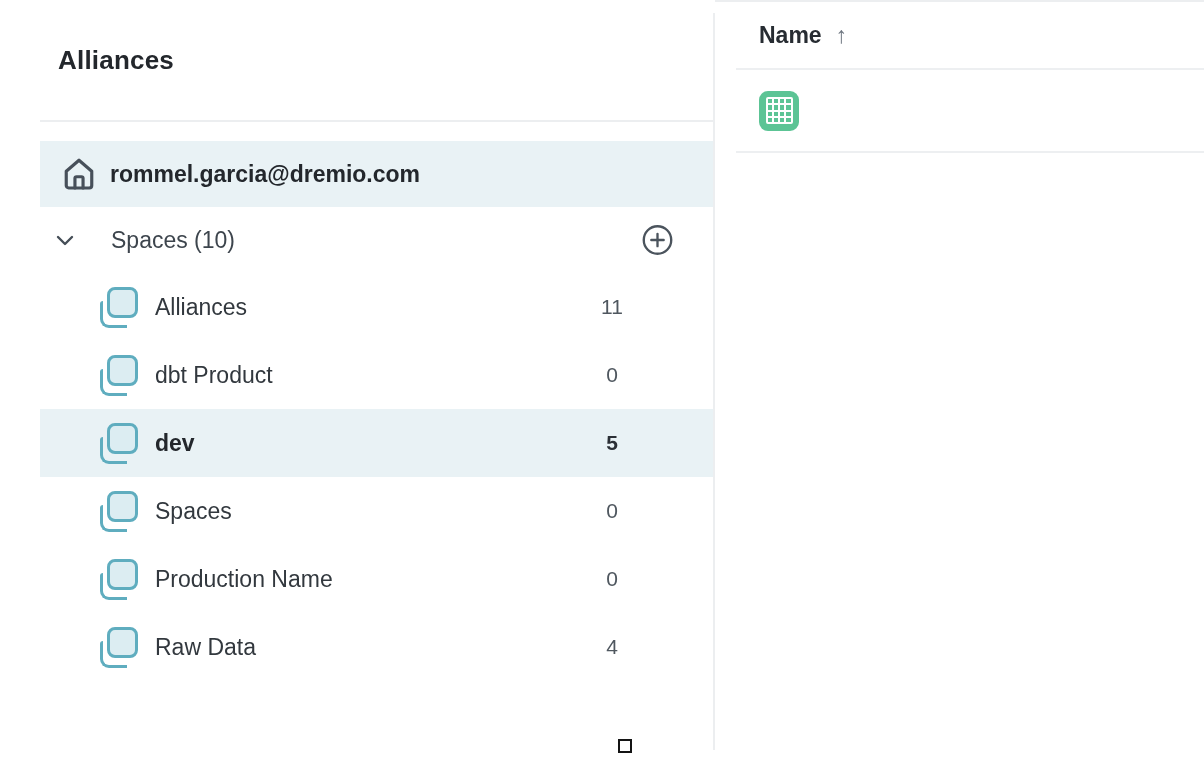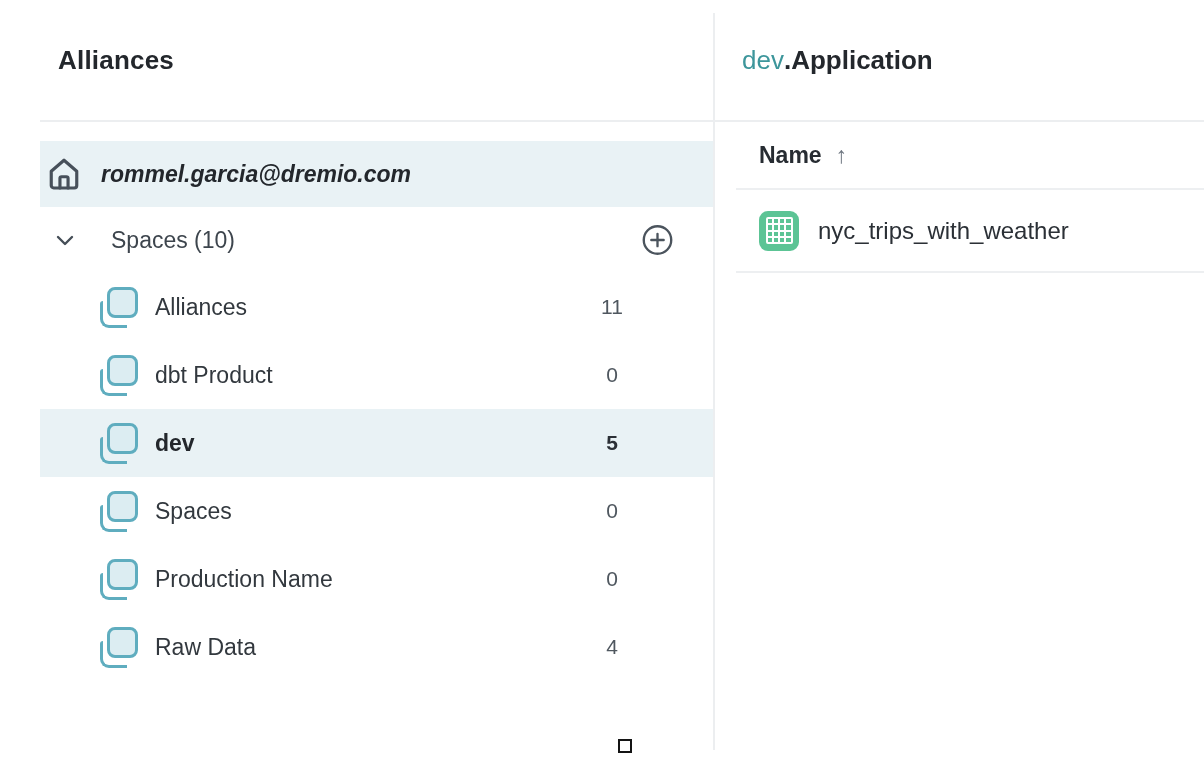"dev.Application" div.panel-title-row { html: <div> <h1><span>dev</span><span>.</span><span>Application</span></h1> </div> -> none }
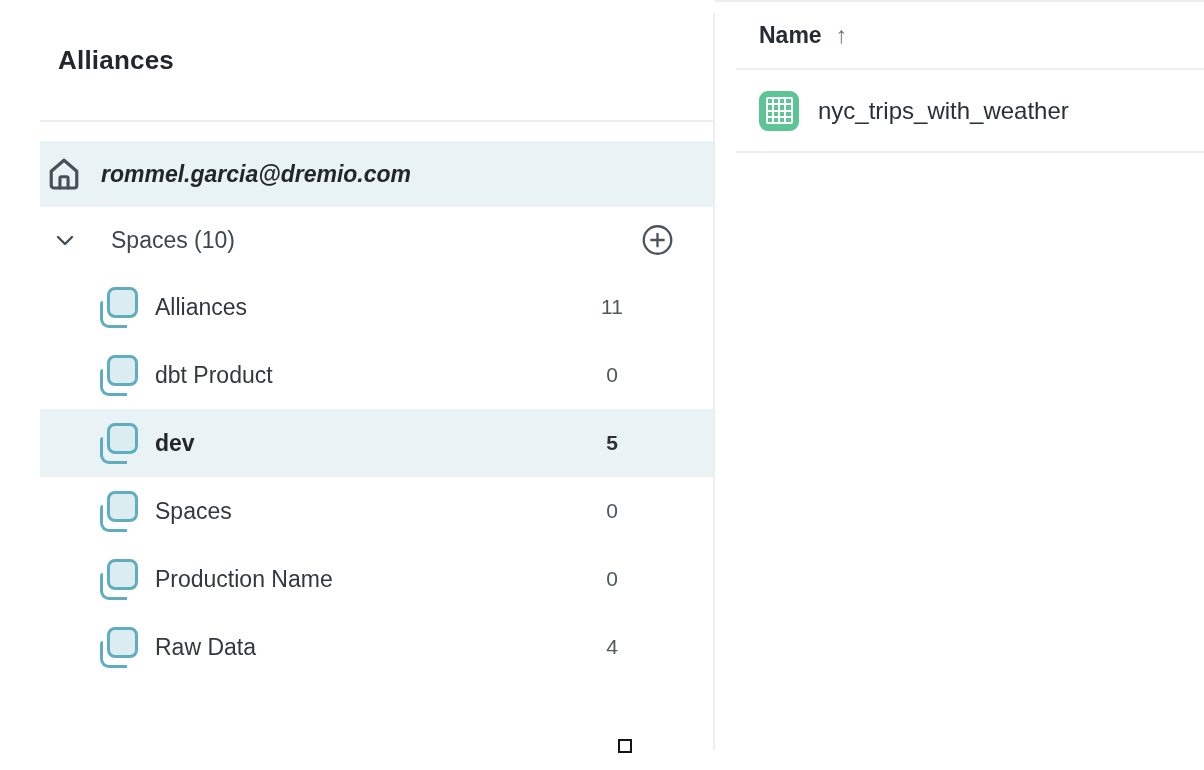"nyc_trips_with_weather" span.dataset-name { html: <span>nyc_trips_with_weather</span> -> none }
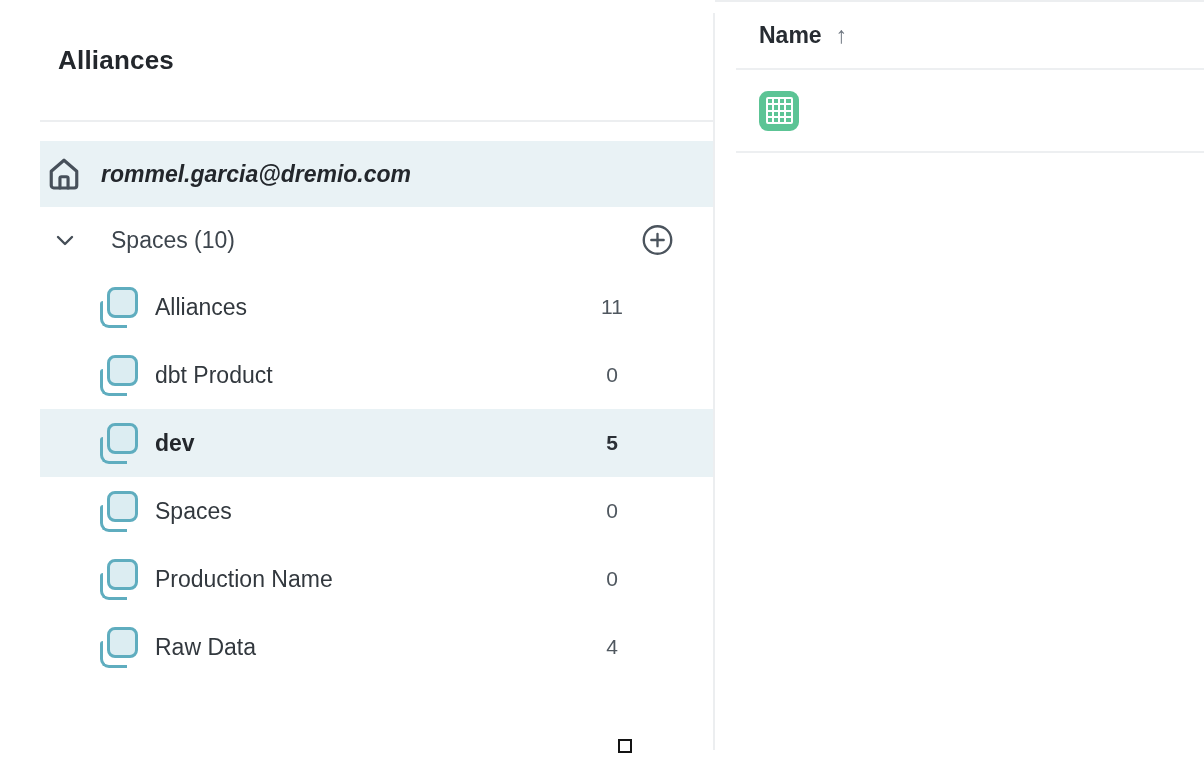"rommel.garcia@dremio.com" .home-row { font-style: italic -> none; gap: 19px -> 13px; padding-left: 6px -> 21px }
